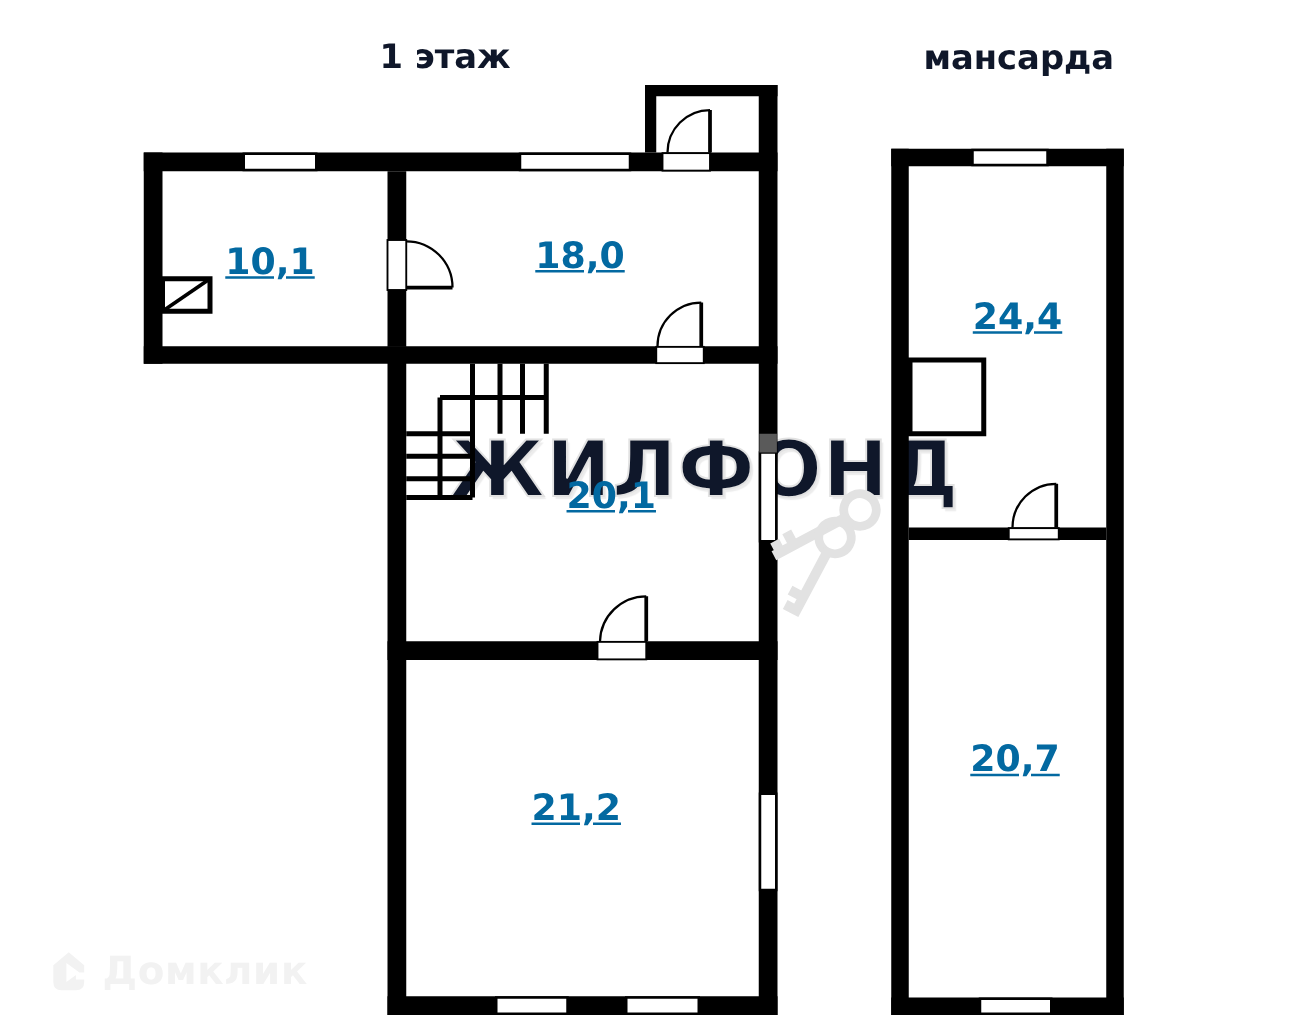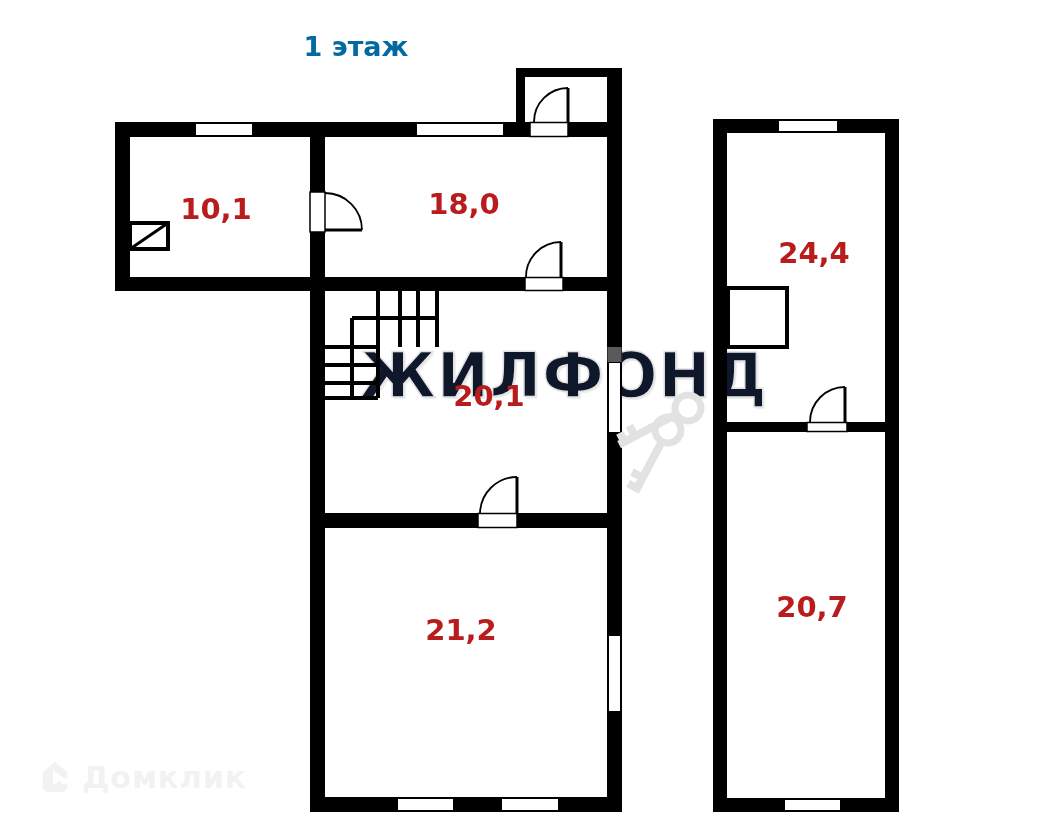"1 этаж" .plan-title { color: #0369a1 -> #0f172a }
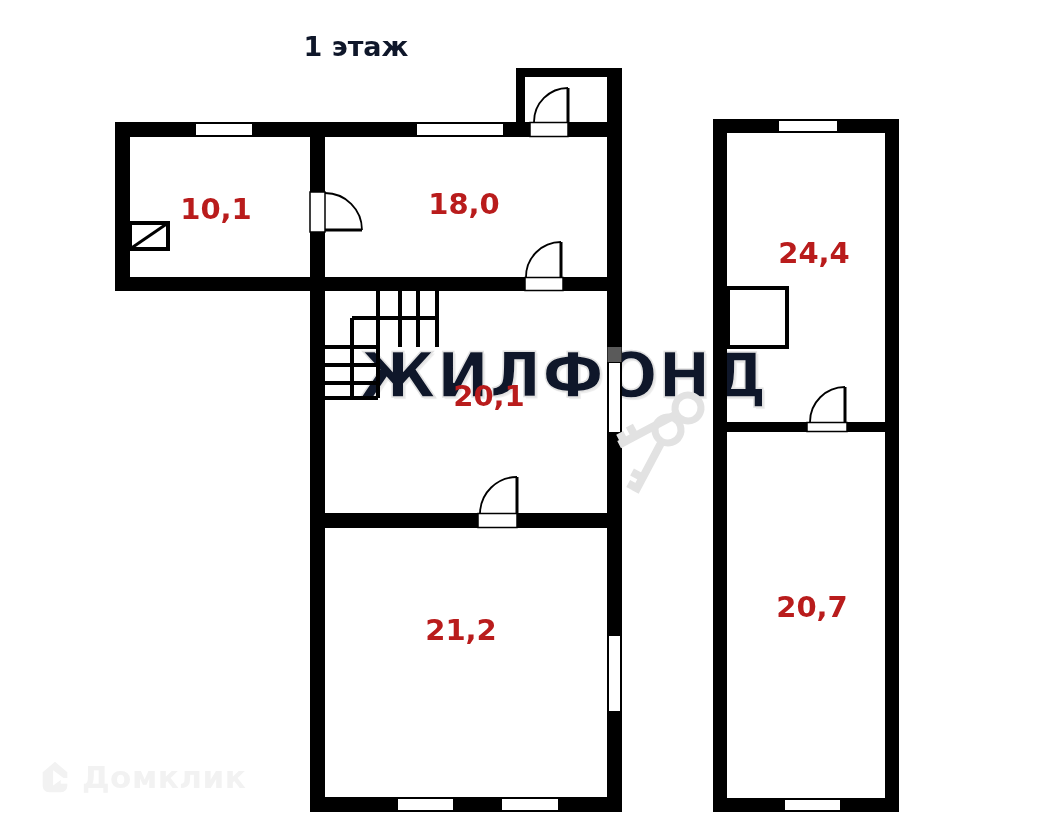"мансарда" div.plan-title { html: none -> <div>мансарда</div> }
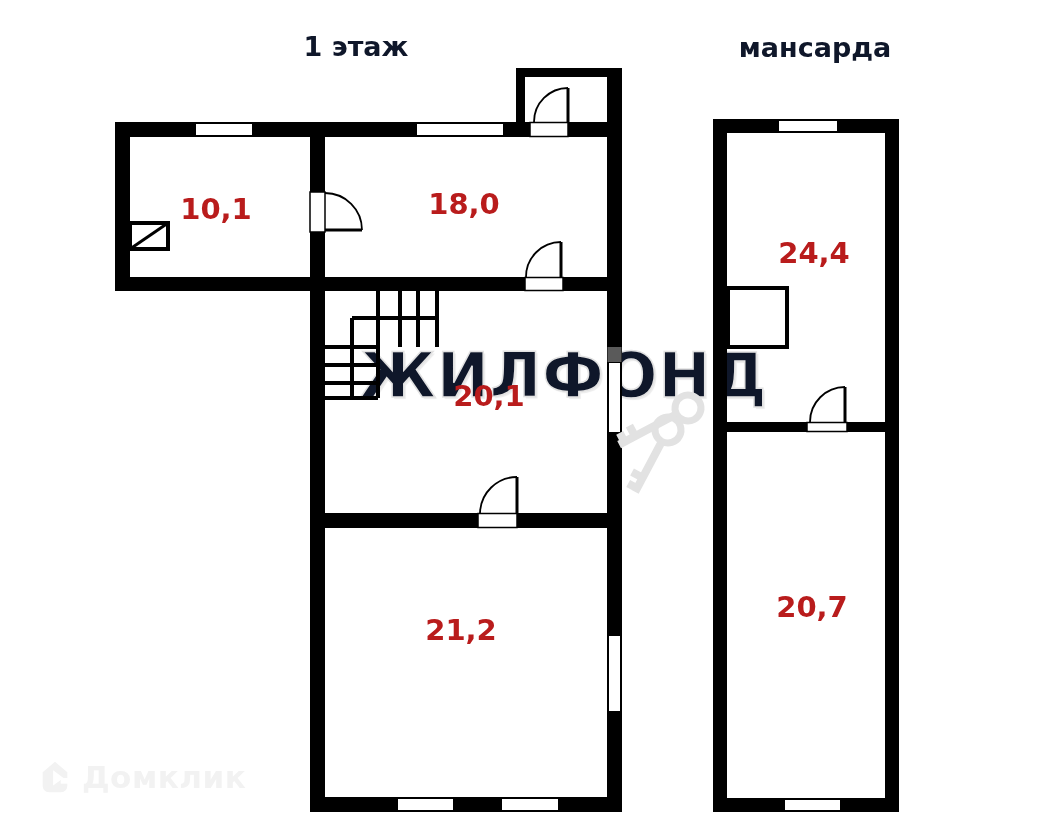"10,1" .room-label { color: #b91c1c -> #0369a1; text-decoration: none -> underline }
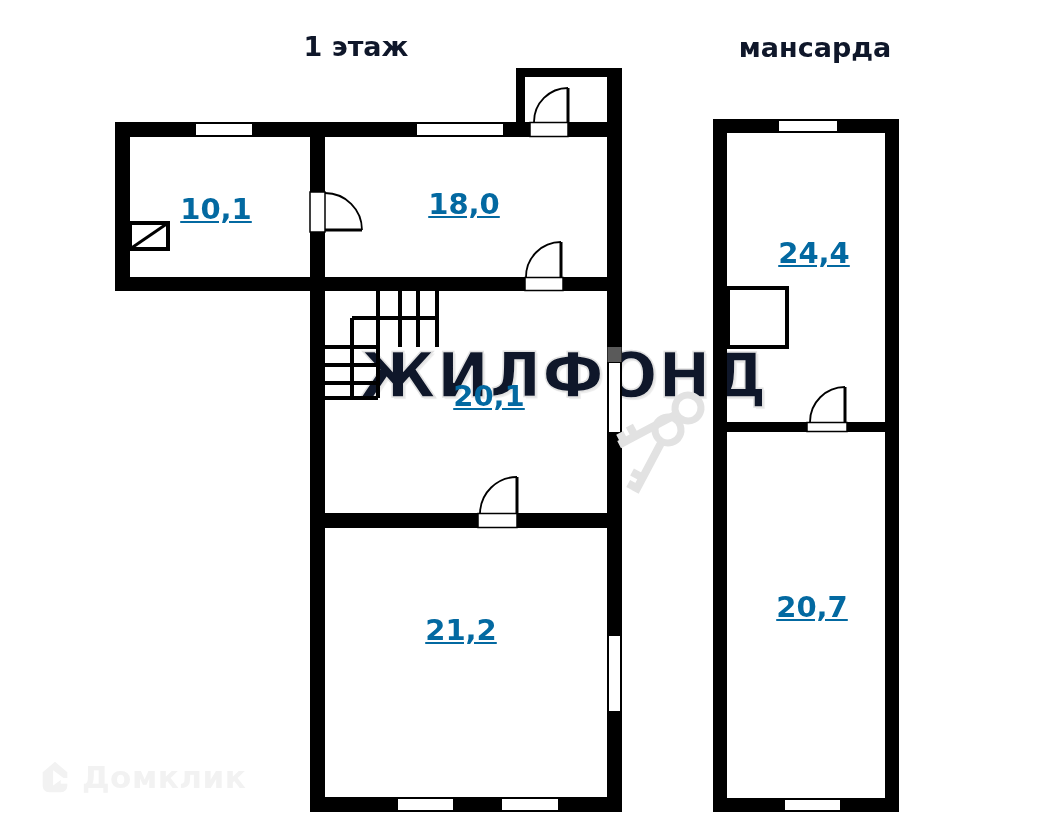"21,2" div.room-label { top: 630px -> 646px }
